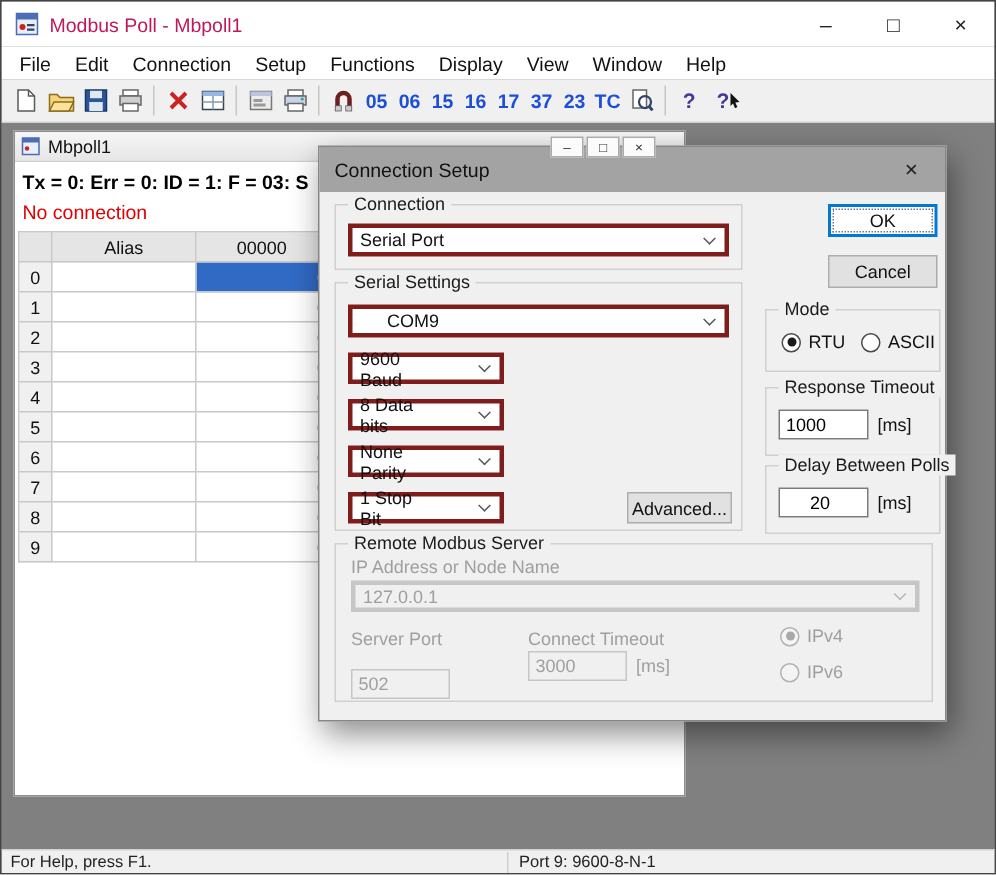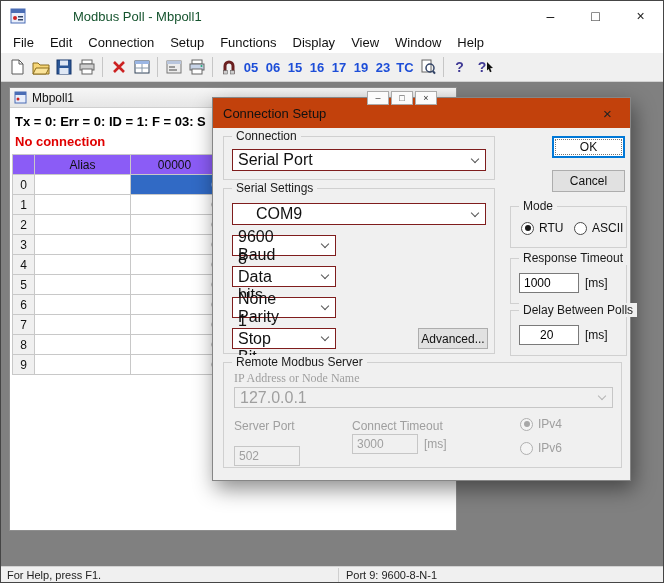"Modbus Poll - Mbpoll1" .titlebar .title { color: #14532d -> #be185d; margin-left: 40px -> none }
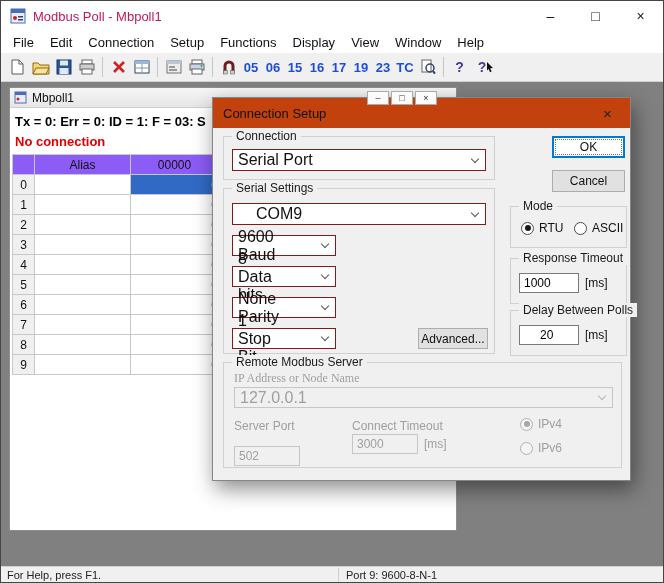"19" div.tb-text { text: 19 -> 37 }
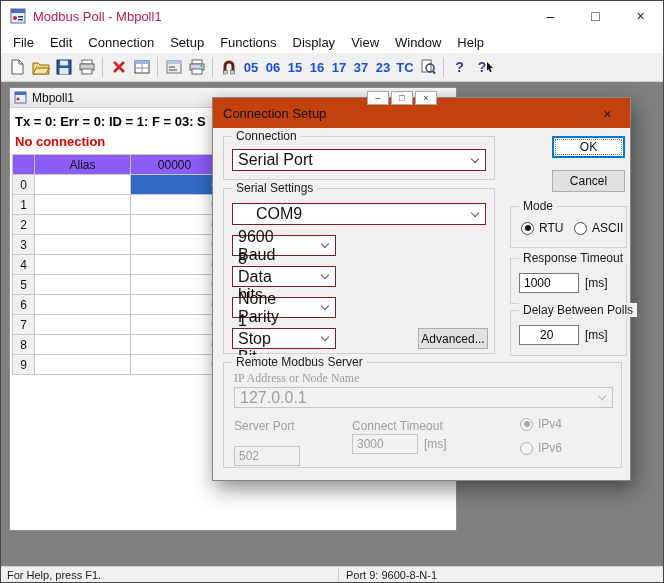"Connection Setup" .dlg-titlebar { background: #c2410c -> #a3a3a3 }
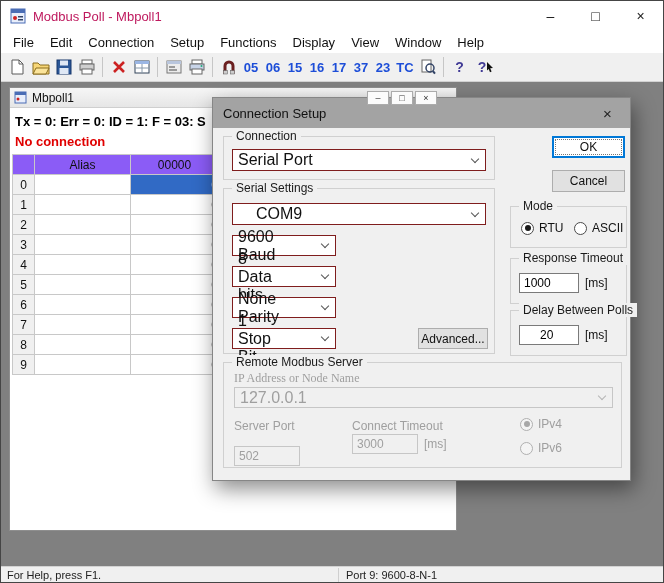"No connection" .no-conn { font-weight: bold -> normal }
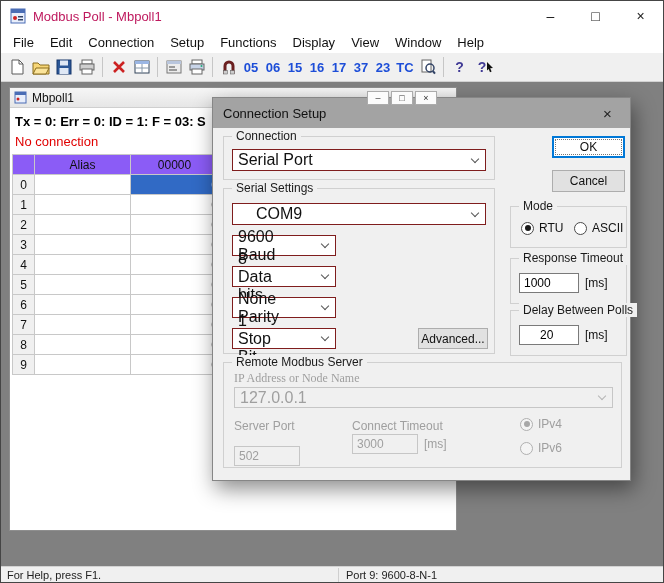"Alias" td.hc { background: #8b5cf6 -> #e5e5e5 }
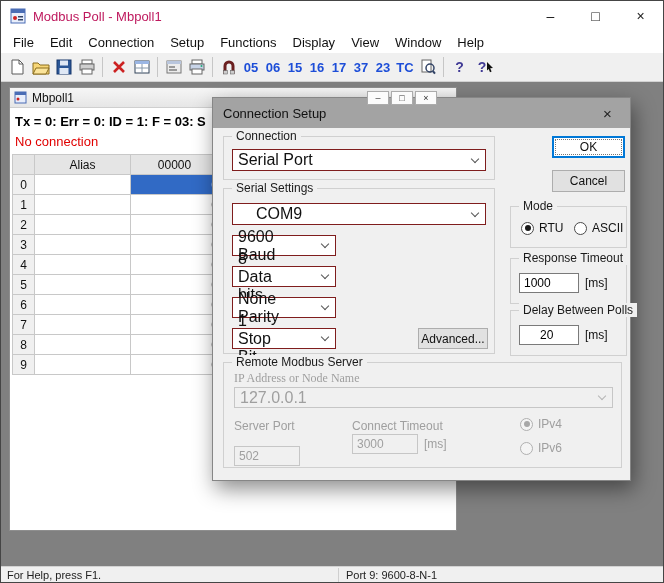"Serial Port" .combo { border: 1px solid #7f1d1d -> 3px solid #7f1d1d; font-size: 16px -> 12px }
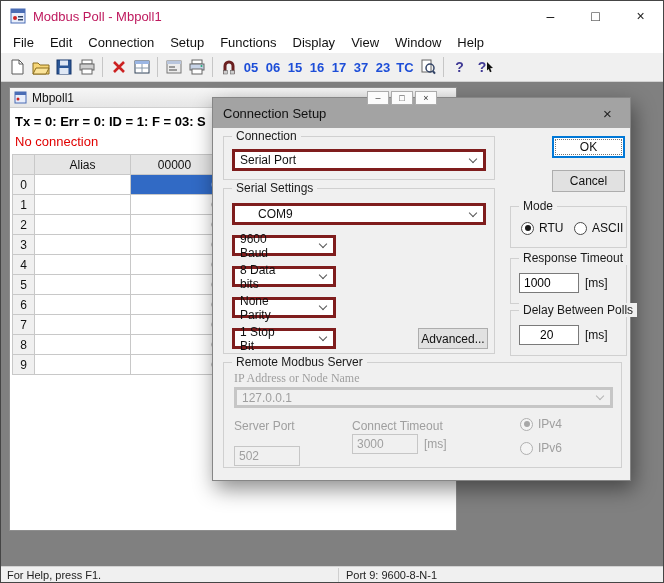"IP Address or Node Name" span.graytext { font-family: Liberation Serif, serif -> none }
